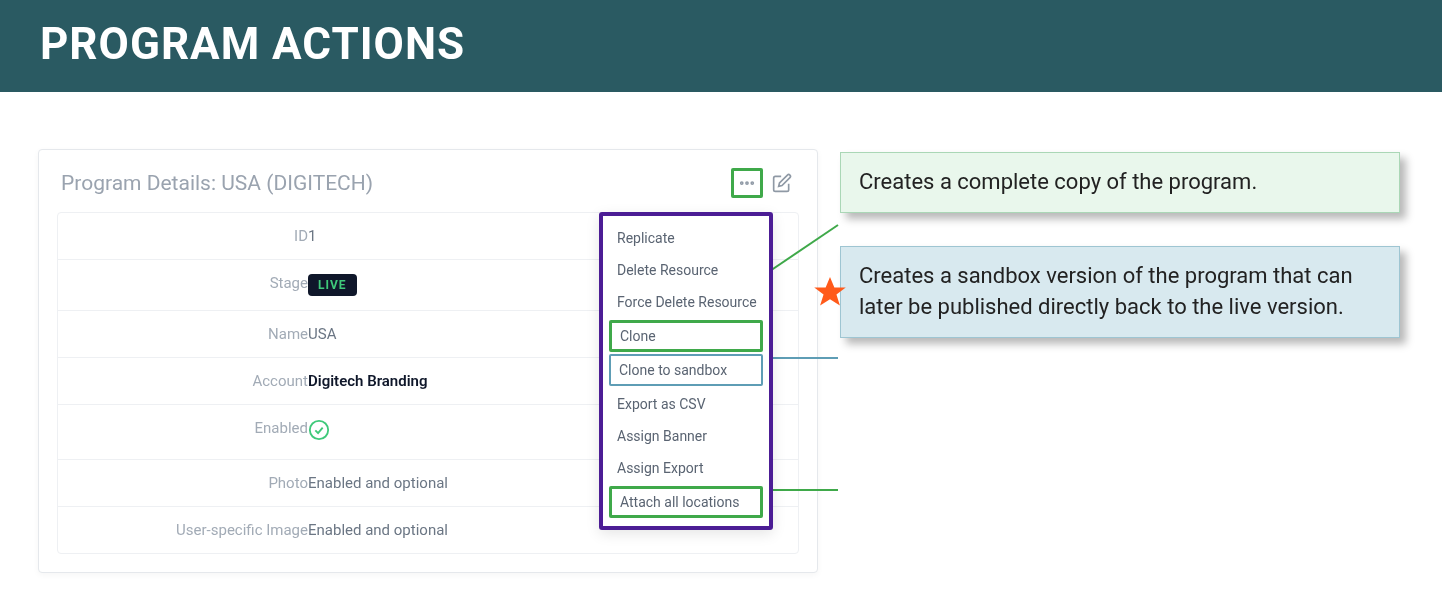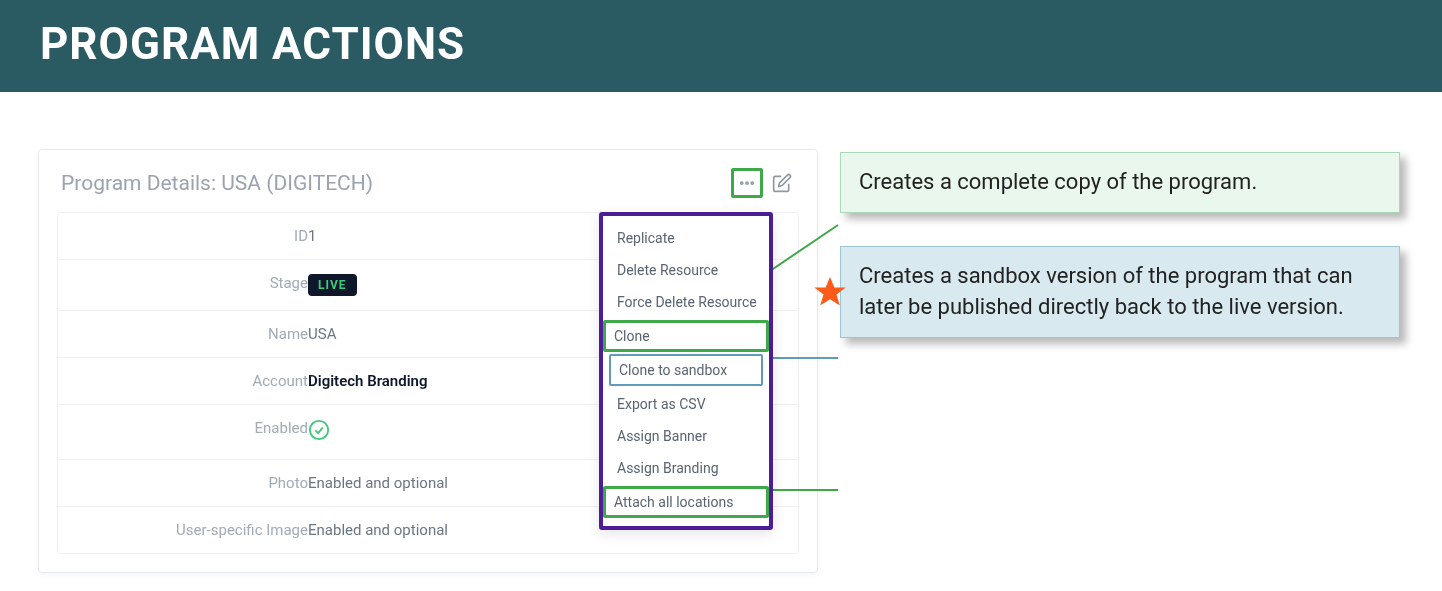"Clone" .hl-green { margin: 2px 0 -> 2px 6px }
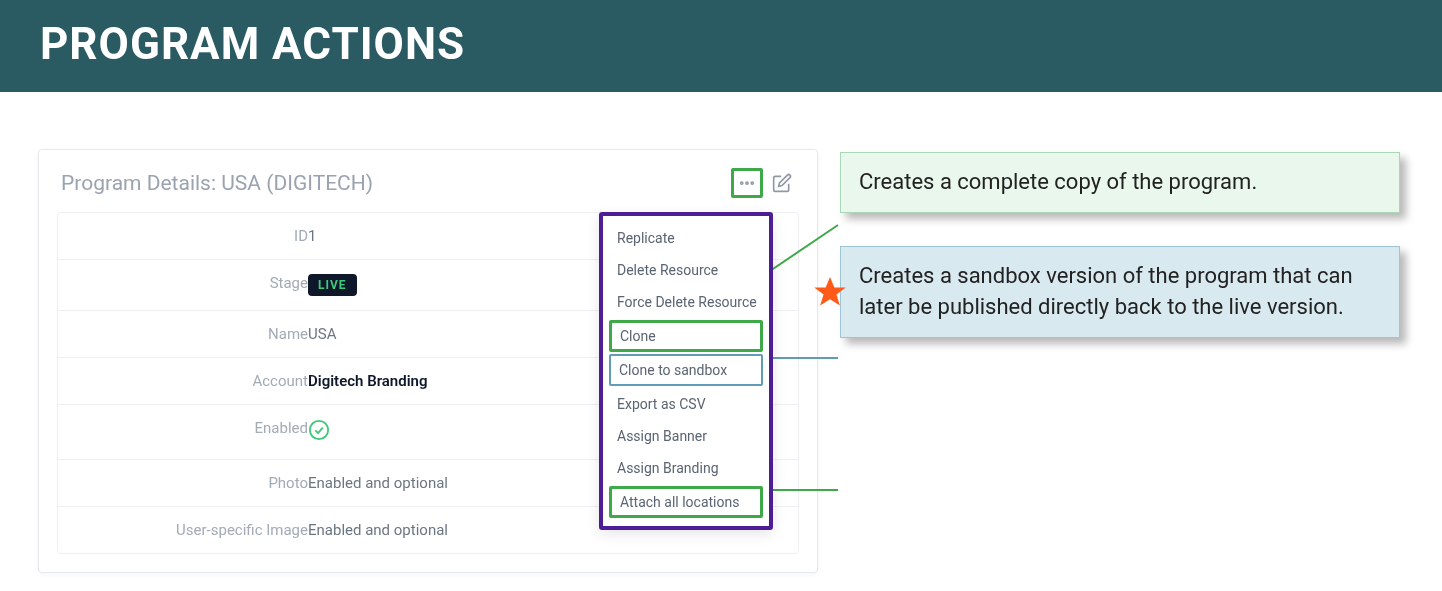"Assign Branding" div.dd-item { text: Branding -> Export }
